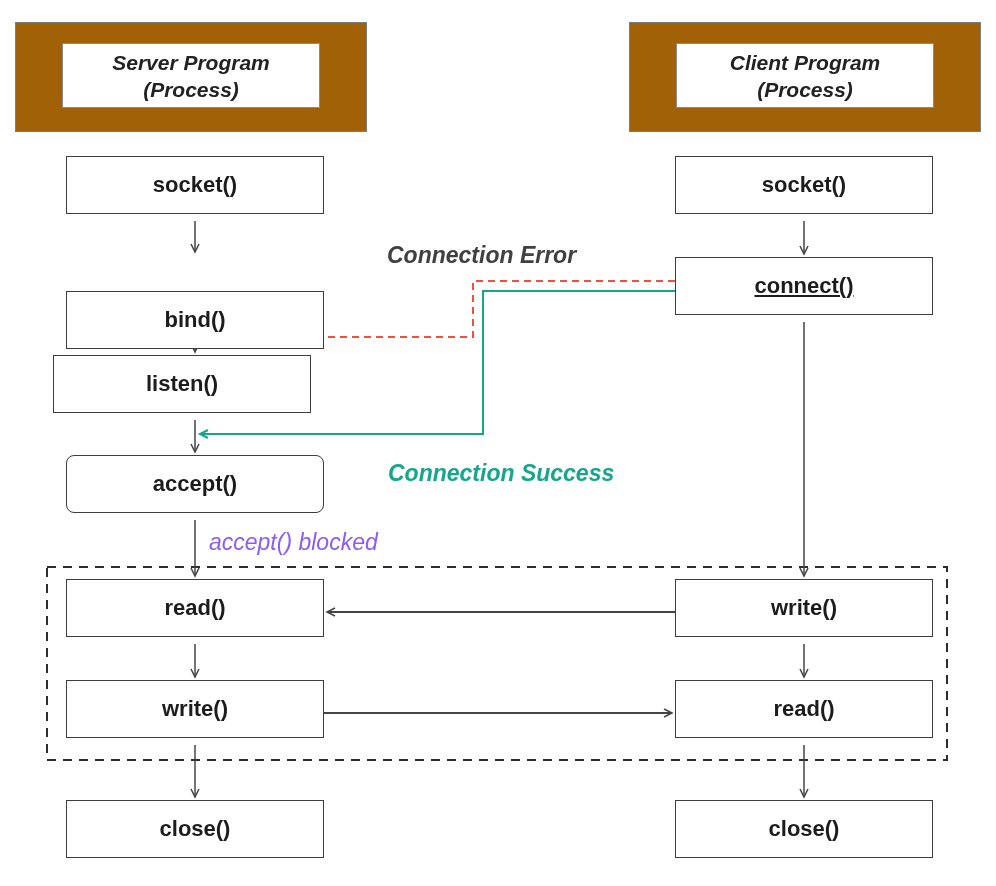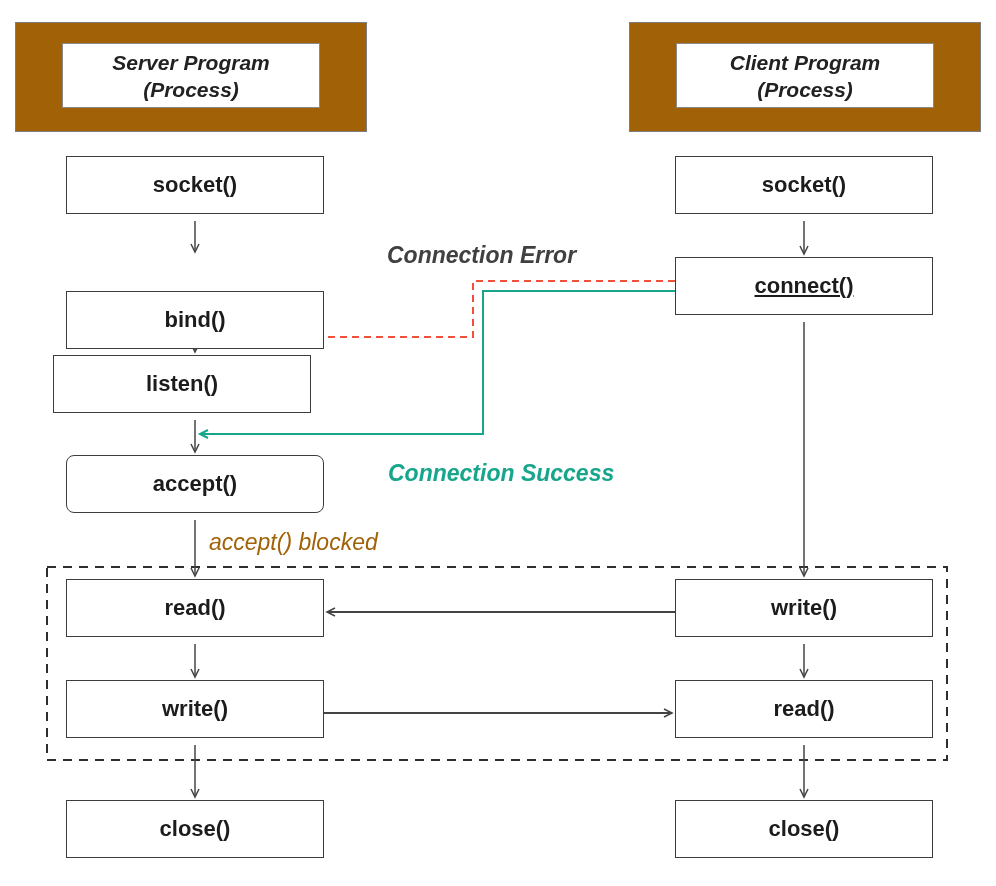"accept() blocked" .annotation.blocked { color: #a16207 -> #8b5cf6 }
